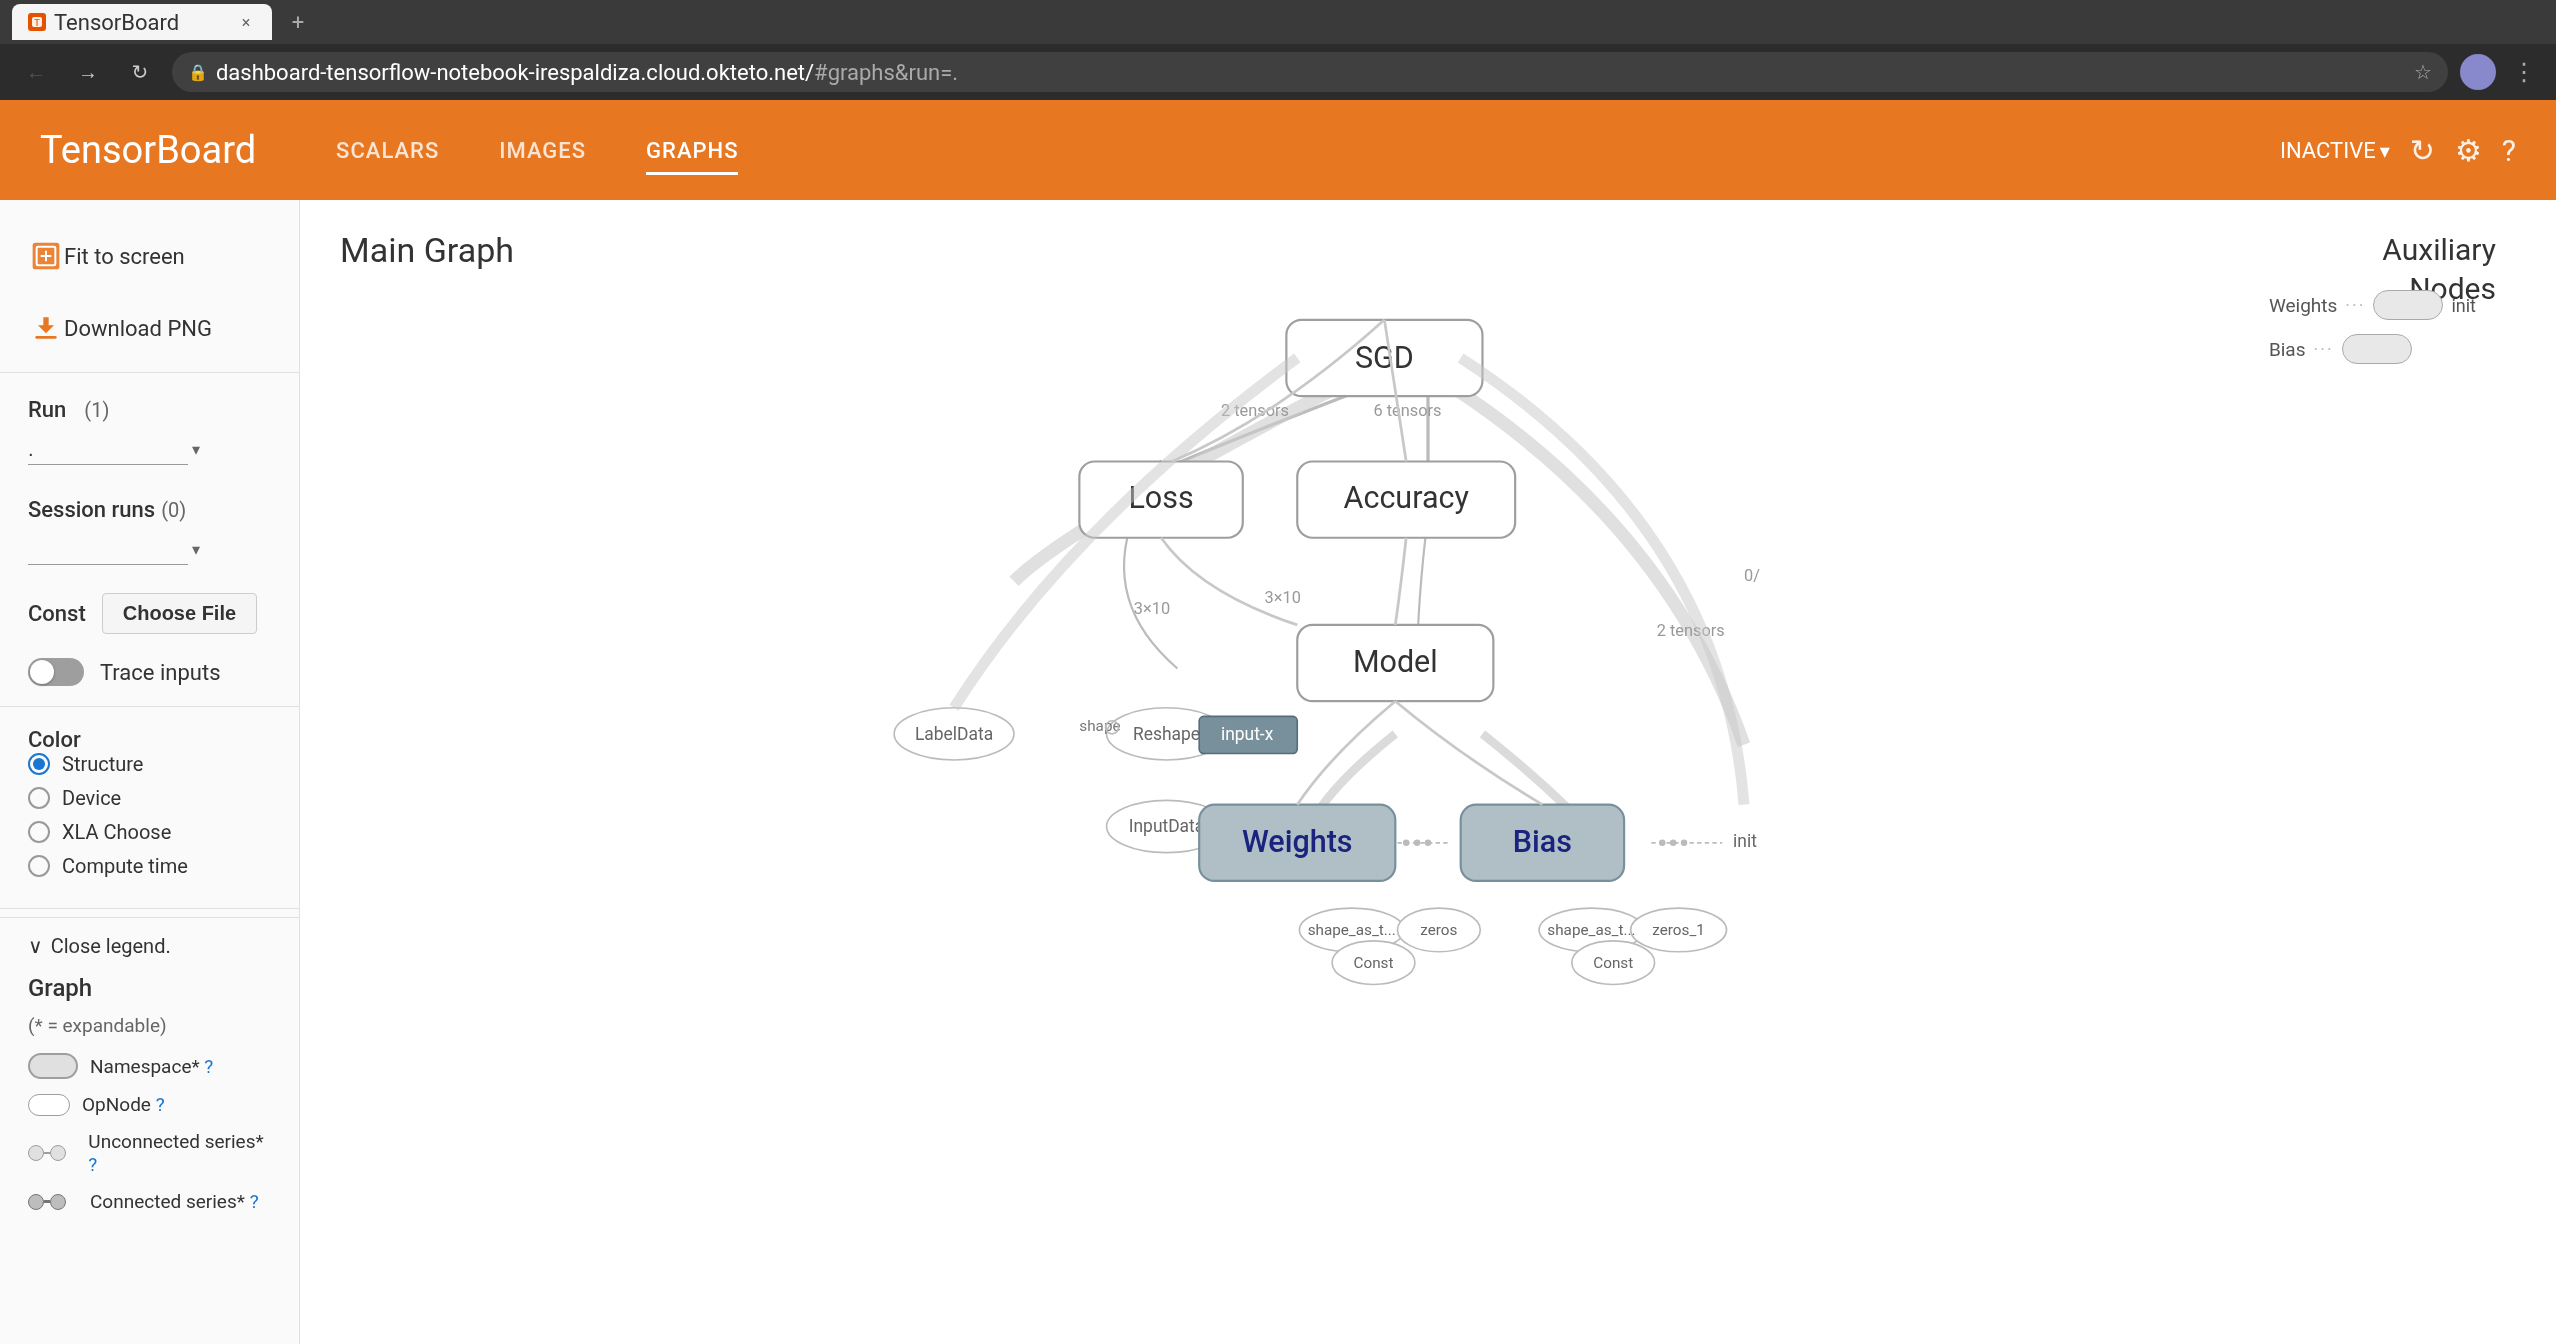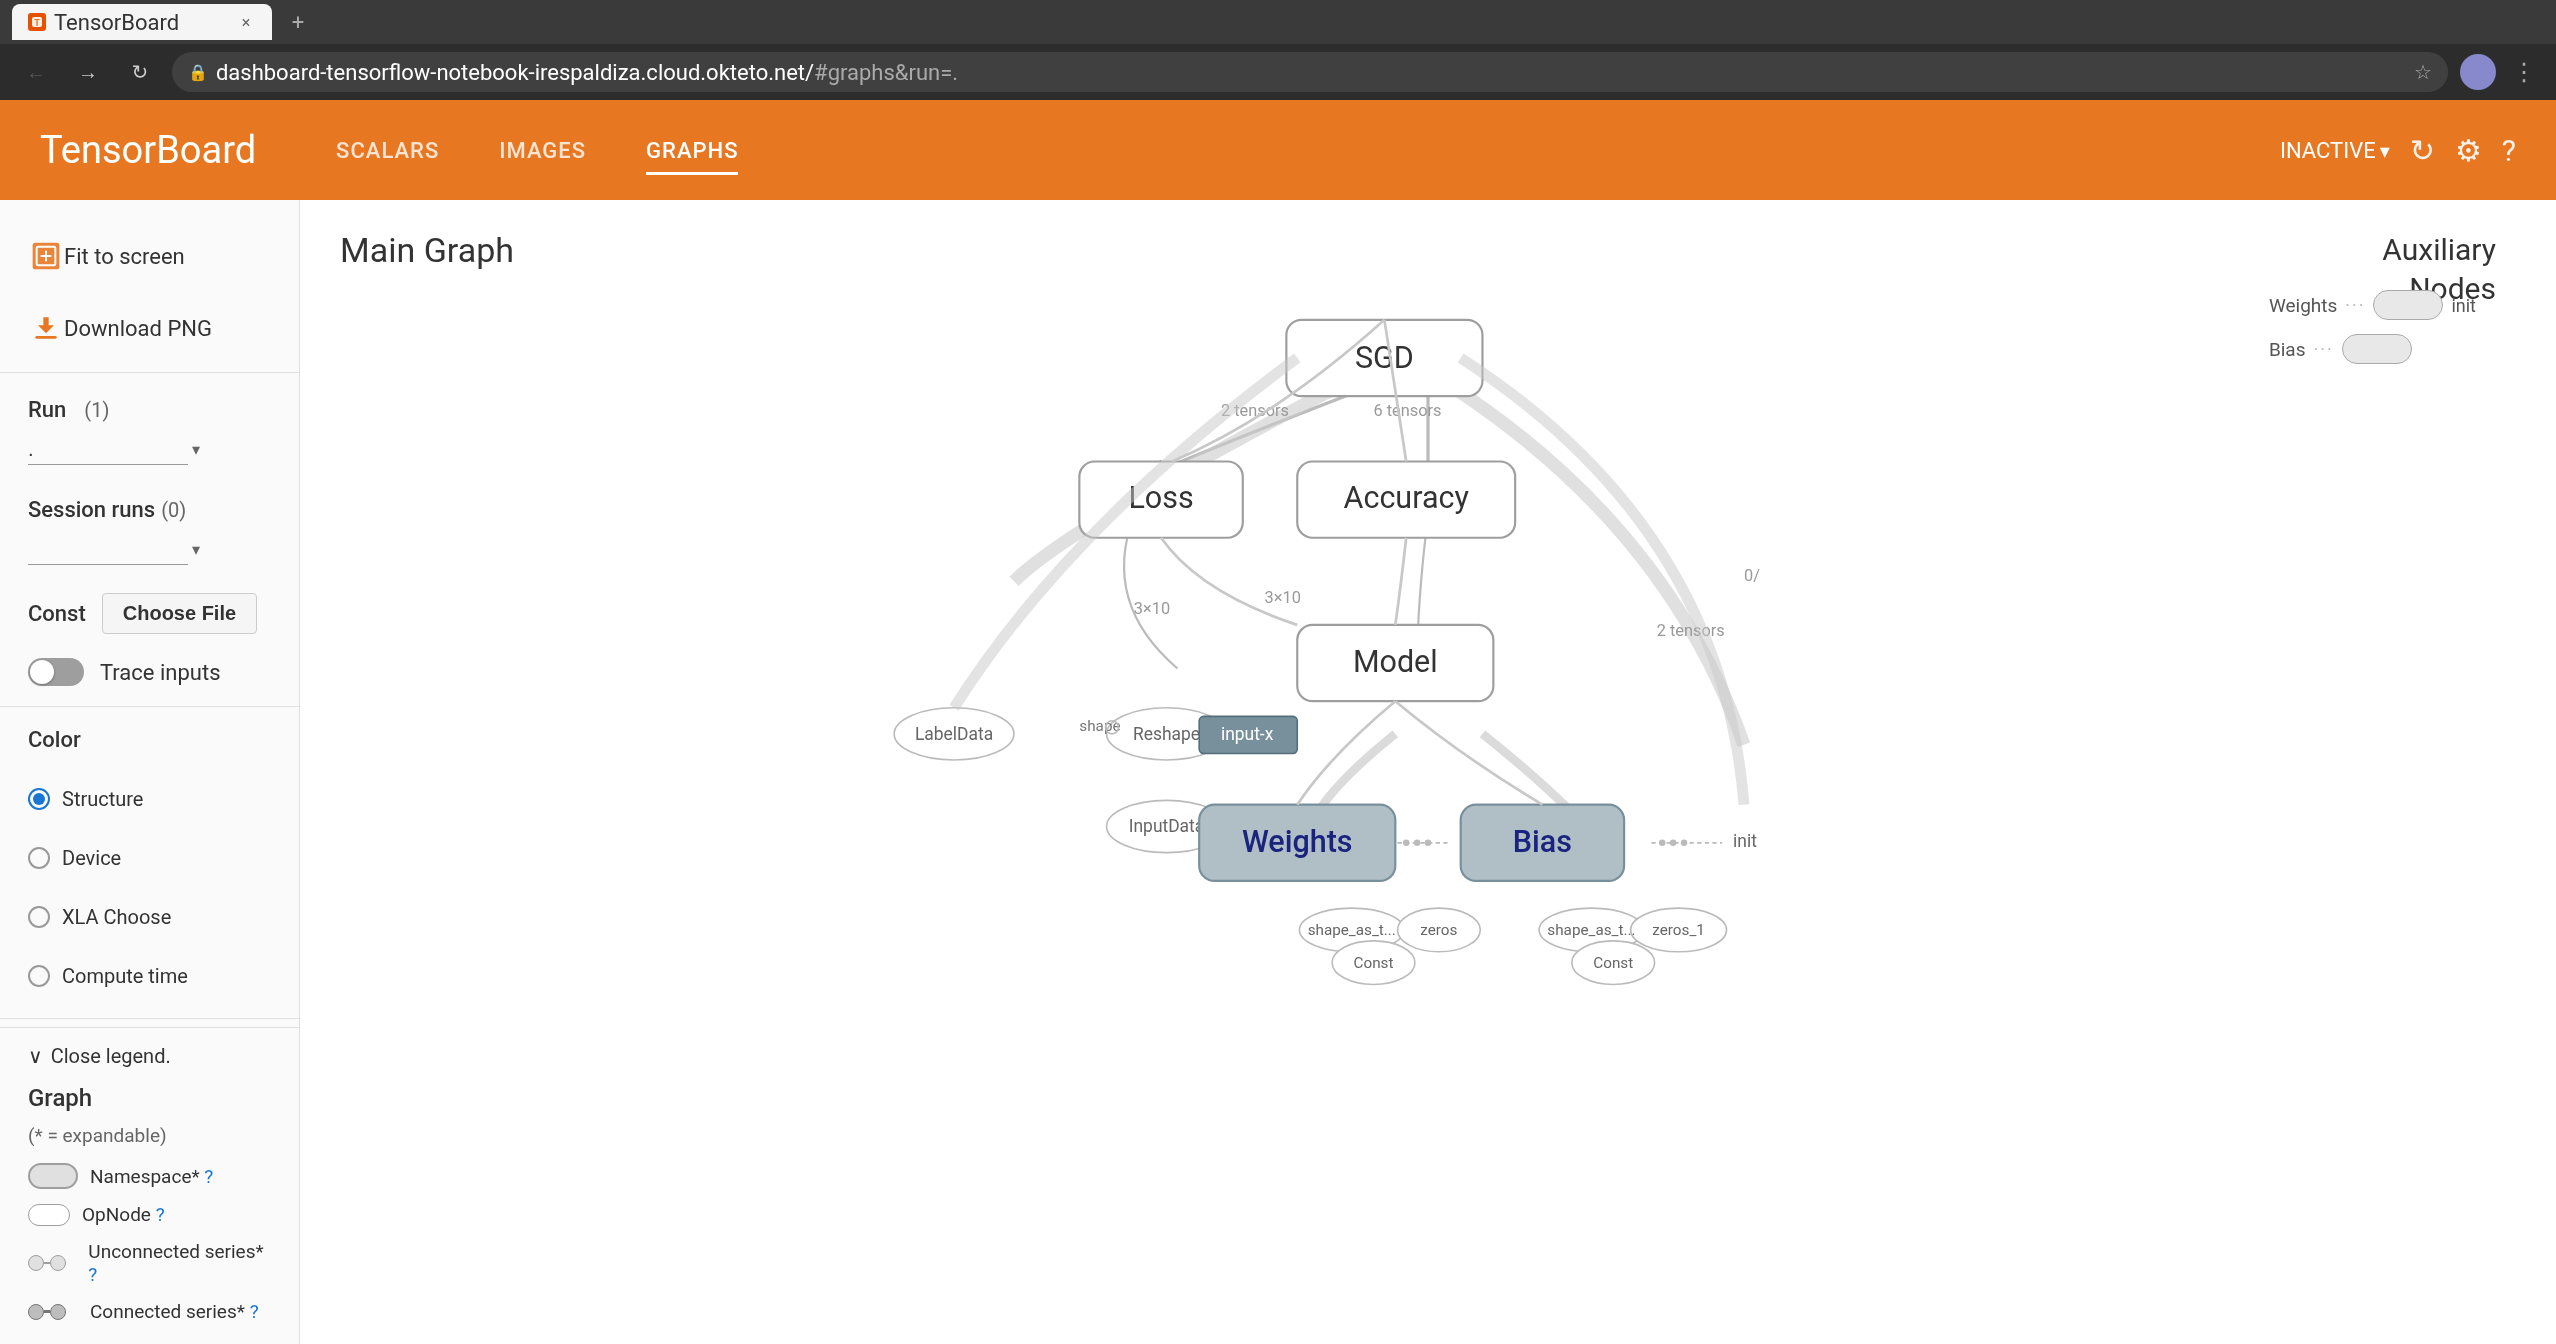"Structure" .color-option { margin-top: 35px -> none }
